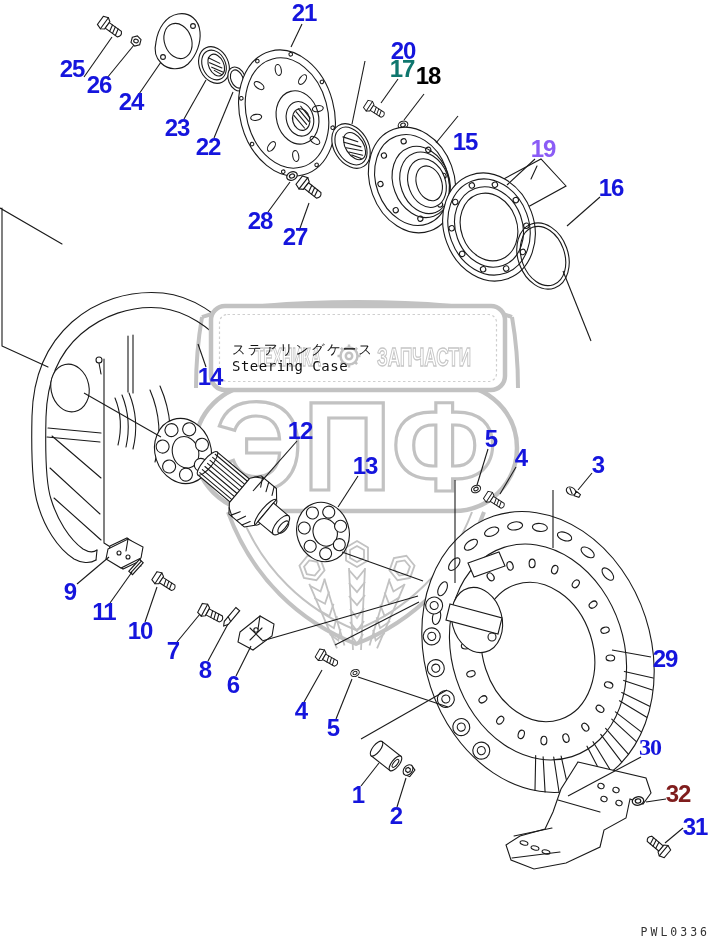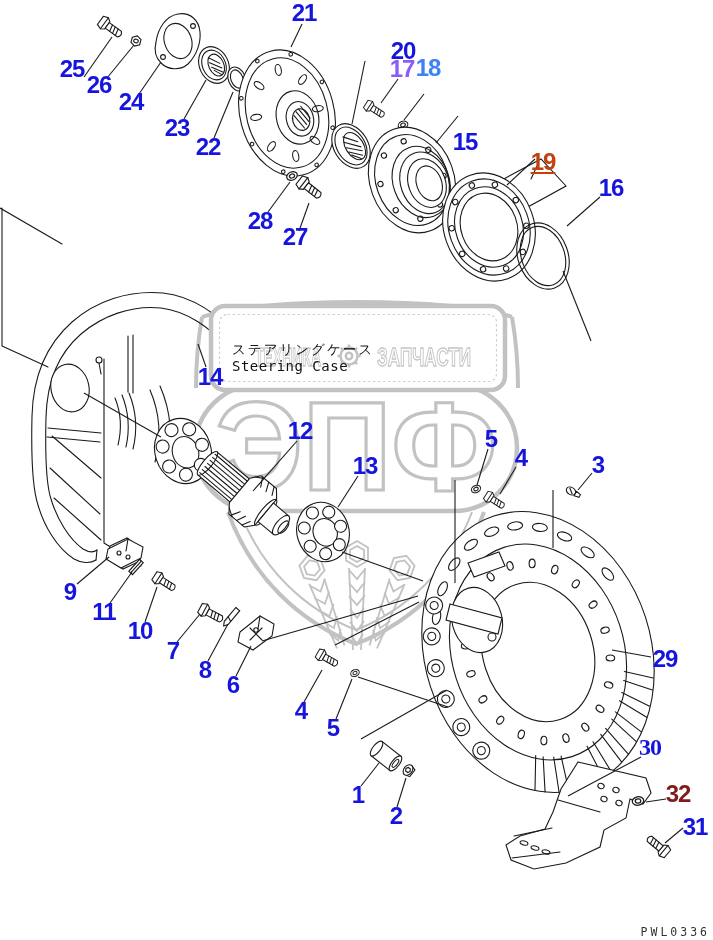"17" div.plabel { color: #8b5cf6 -> #0f766e }
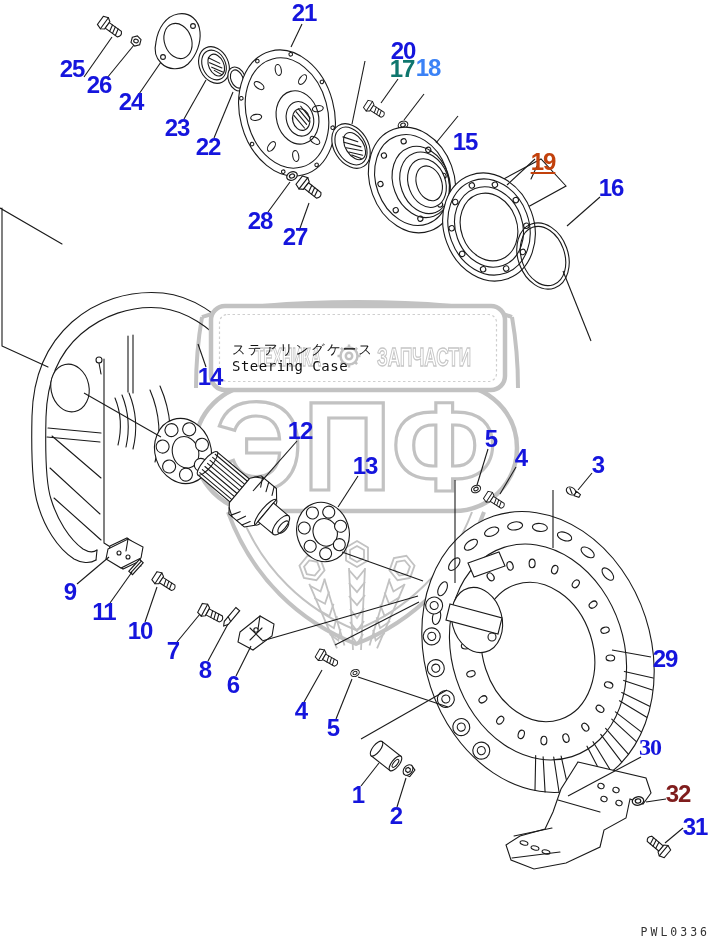"18" div.plabel { color: #3b82f6 -> #000000; top: 68px -> 76px }
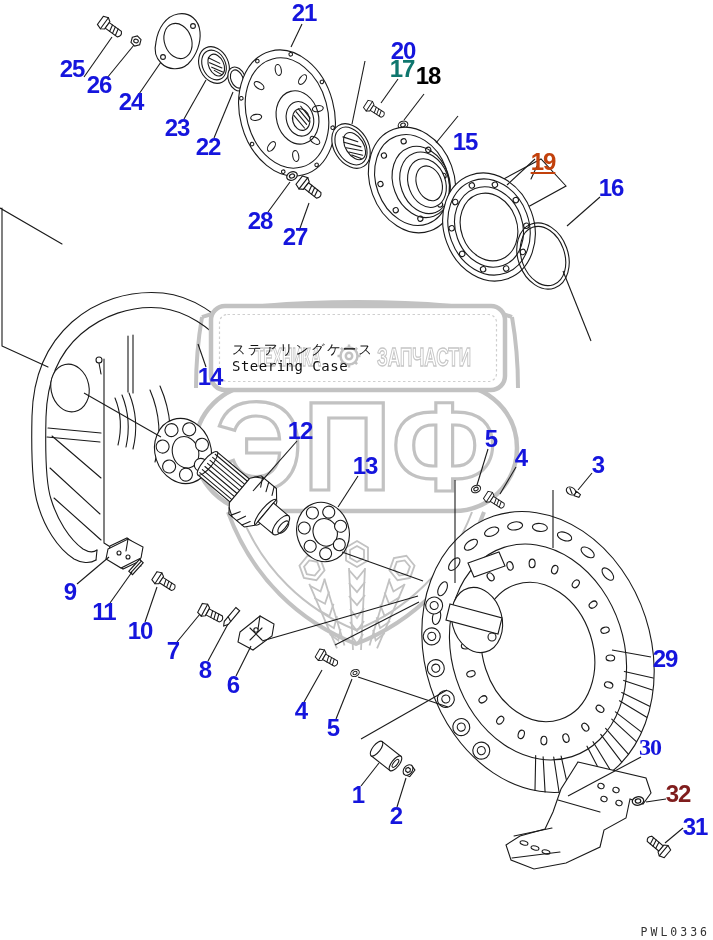"19" div.plabel { color: #c2410c -> #8b5cf6; text-decoration: underline -> none; top: 162px -> 149px }
